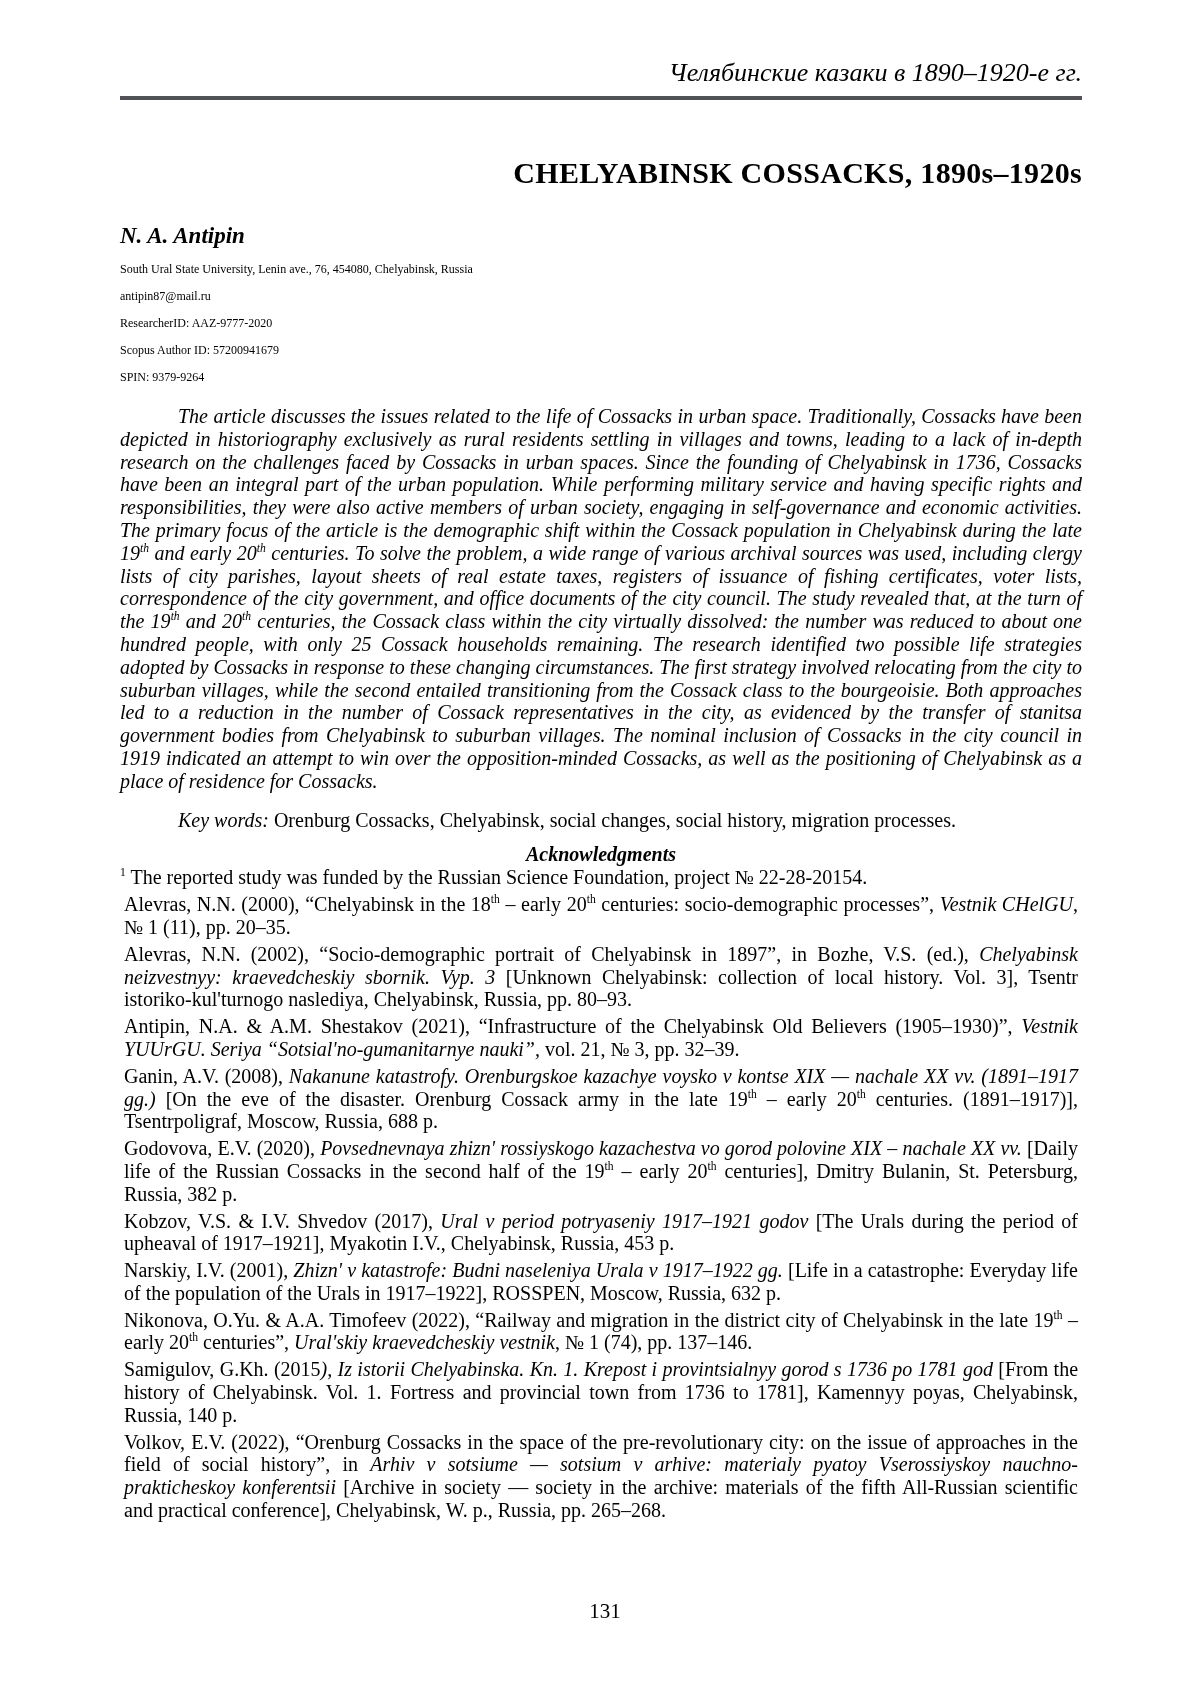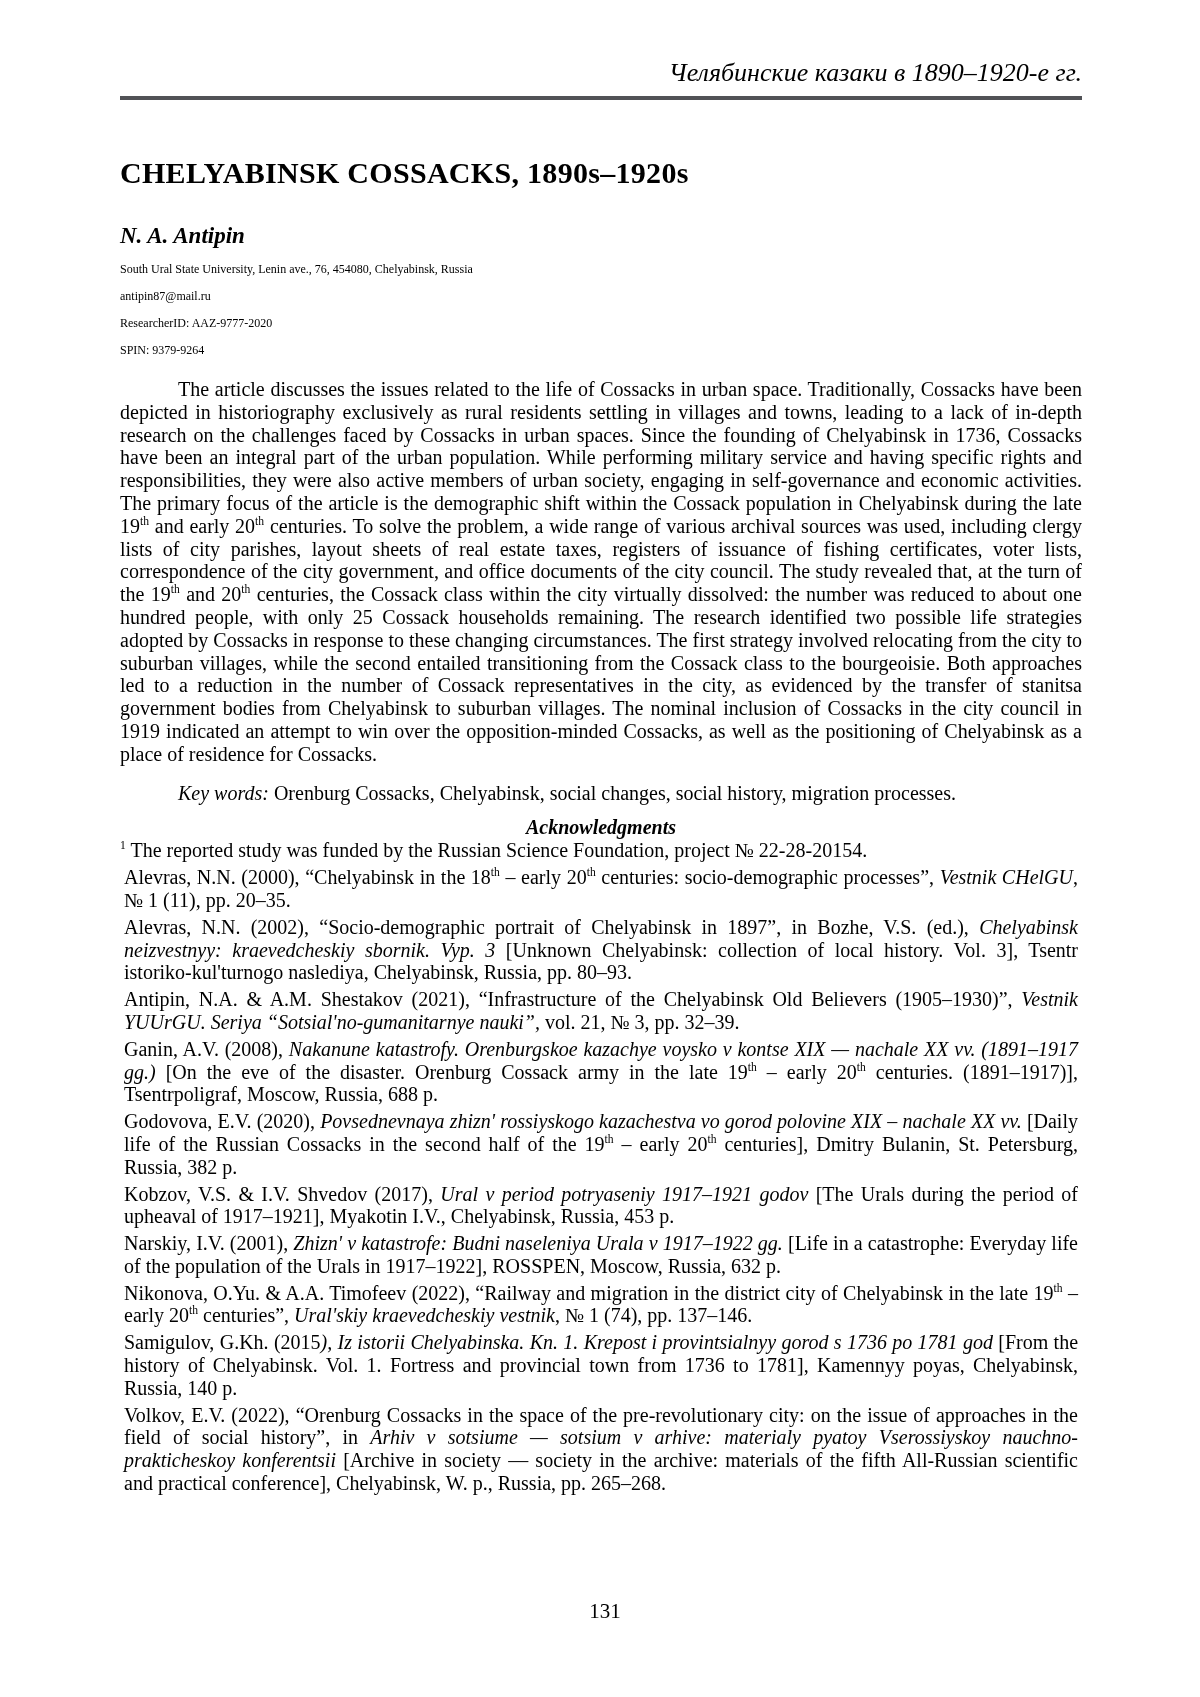"CHELYABINSK COSSACKS, 1890s–1920s" .title { text-align: left -> right }
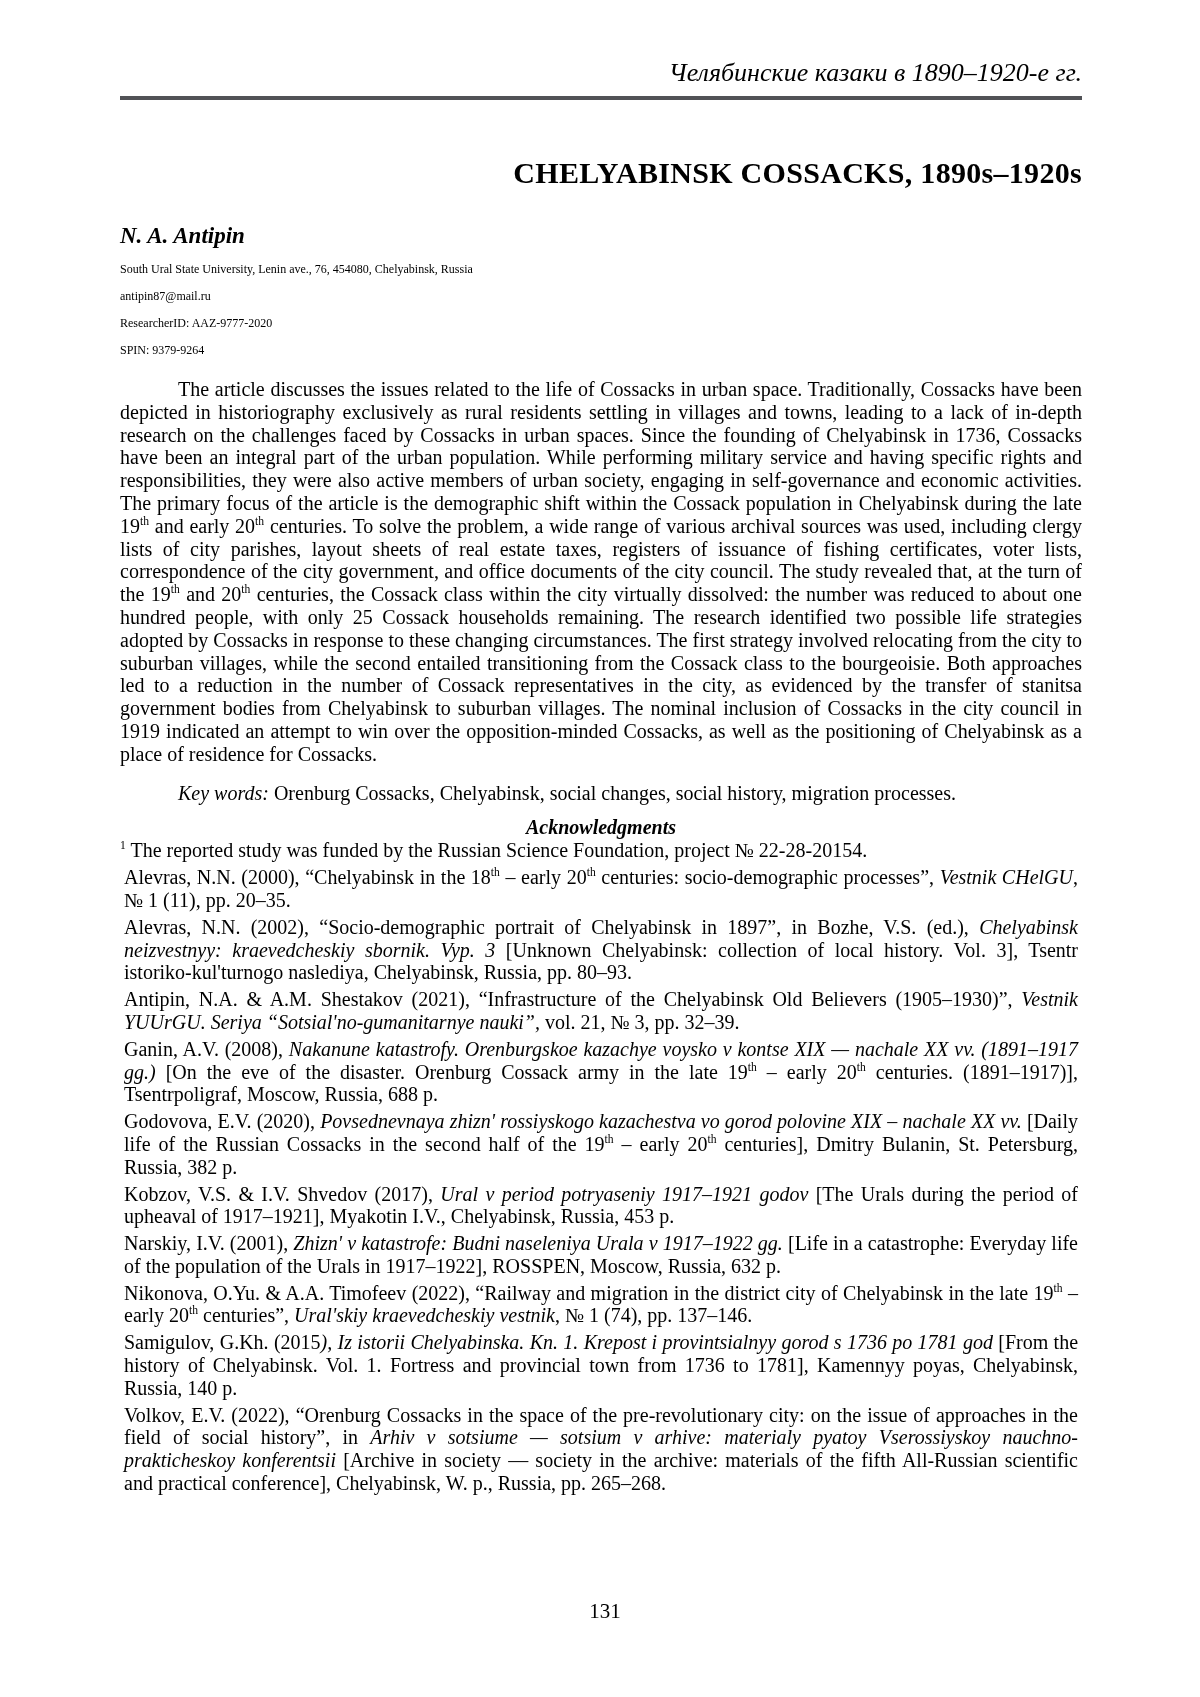"Scopus Author ID: 57200941679" div { html: none -> <div>Scopus Author ID: 57200941679</div> }
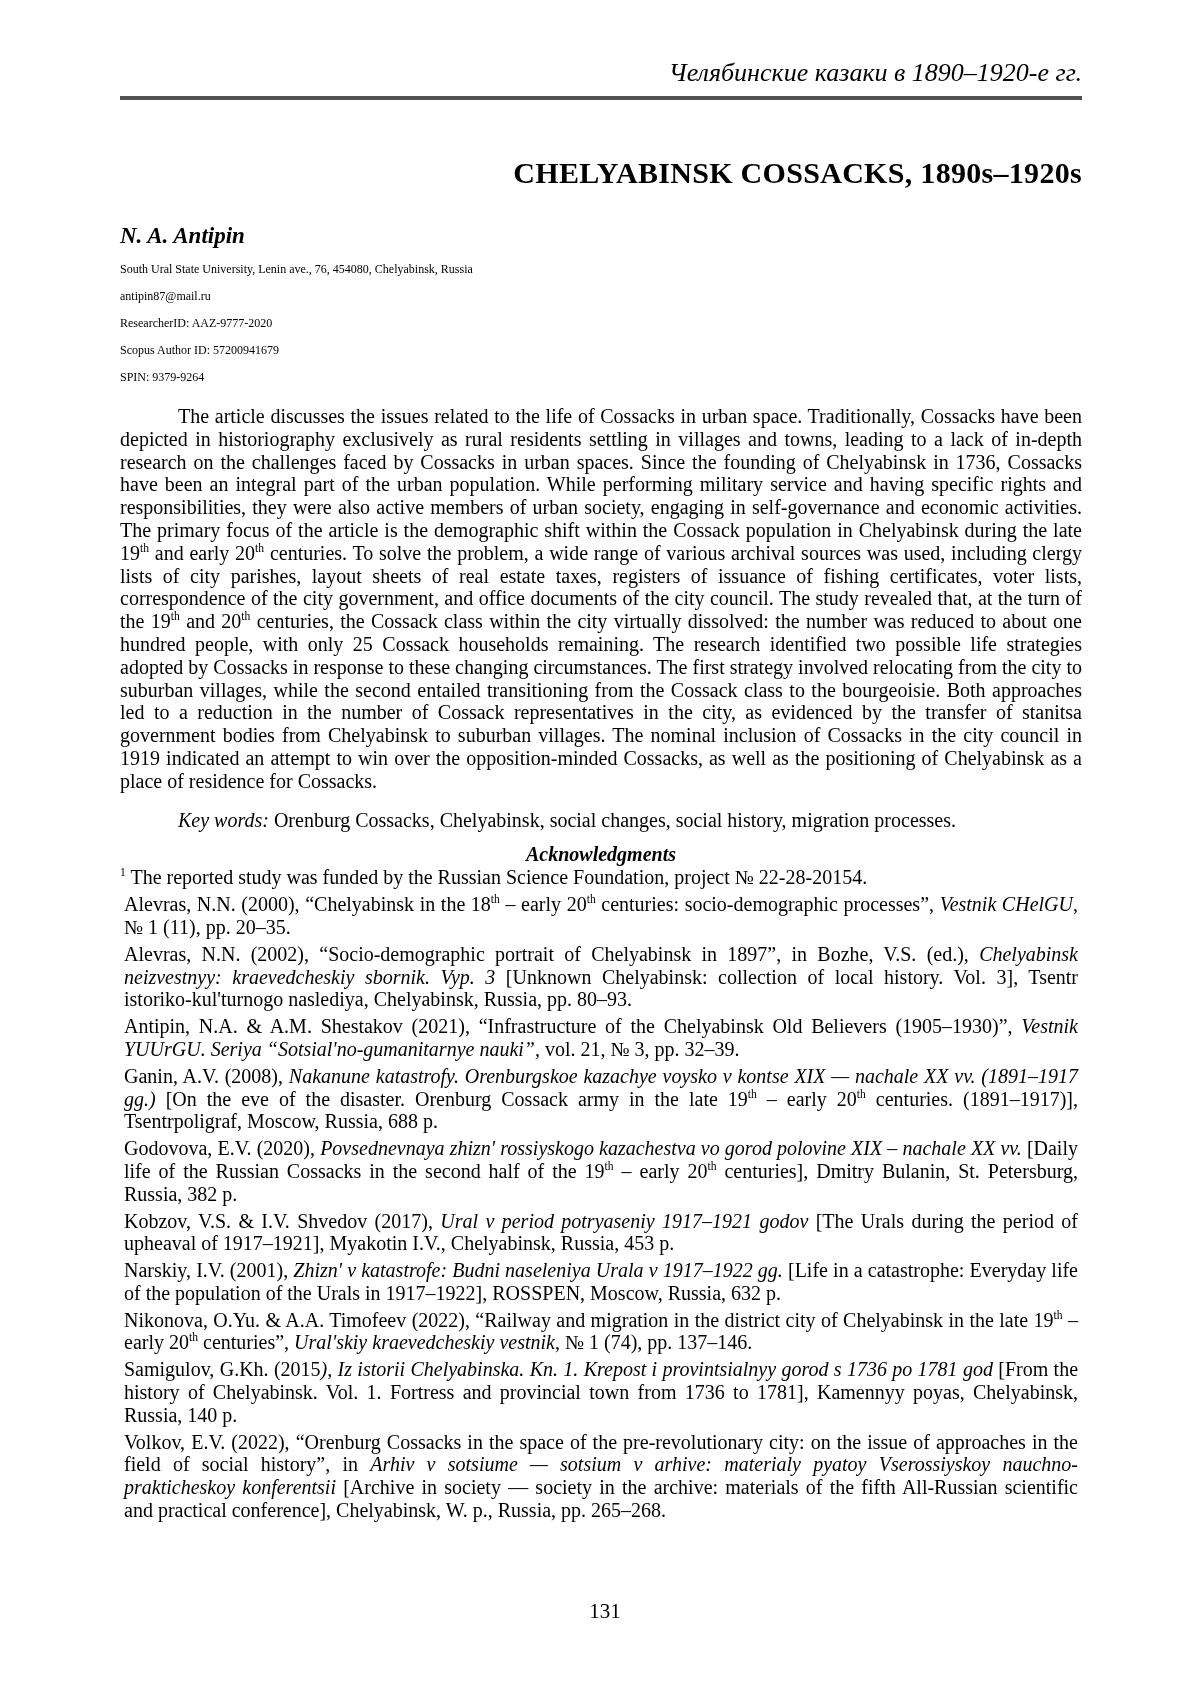"The article discusses the issues" .abstract { font-style: none -> italic }
